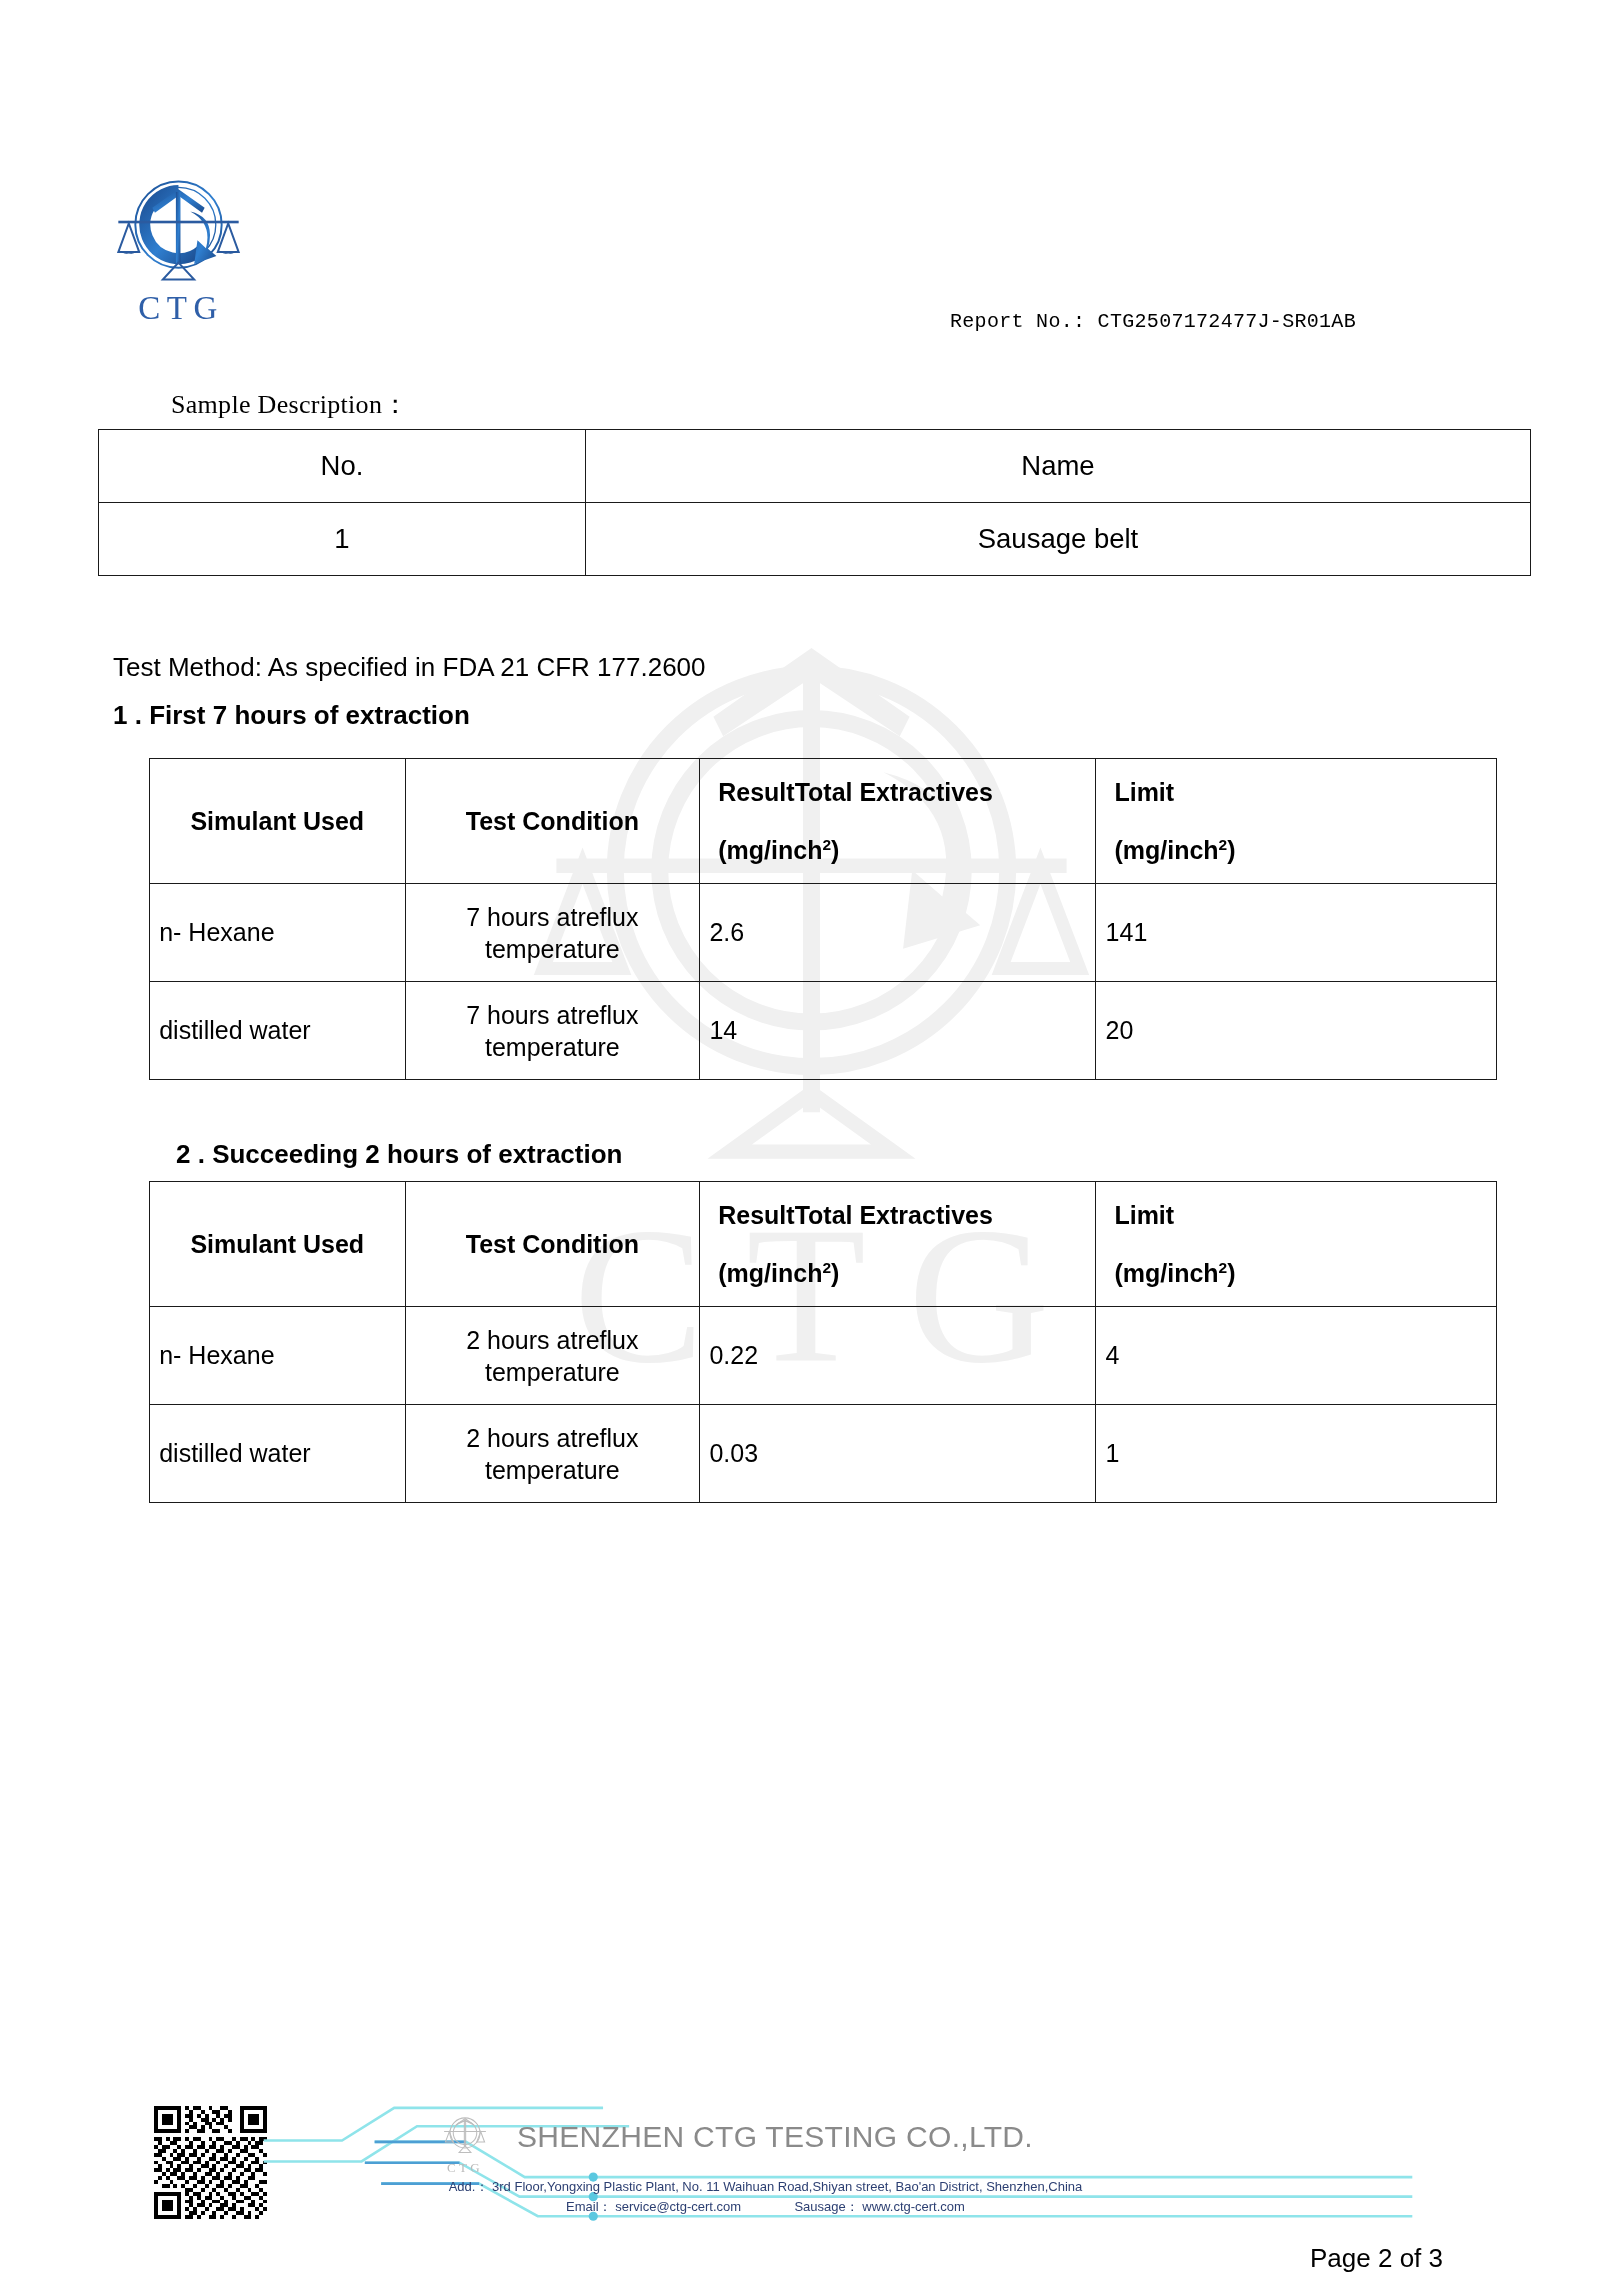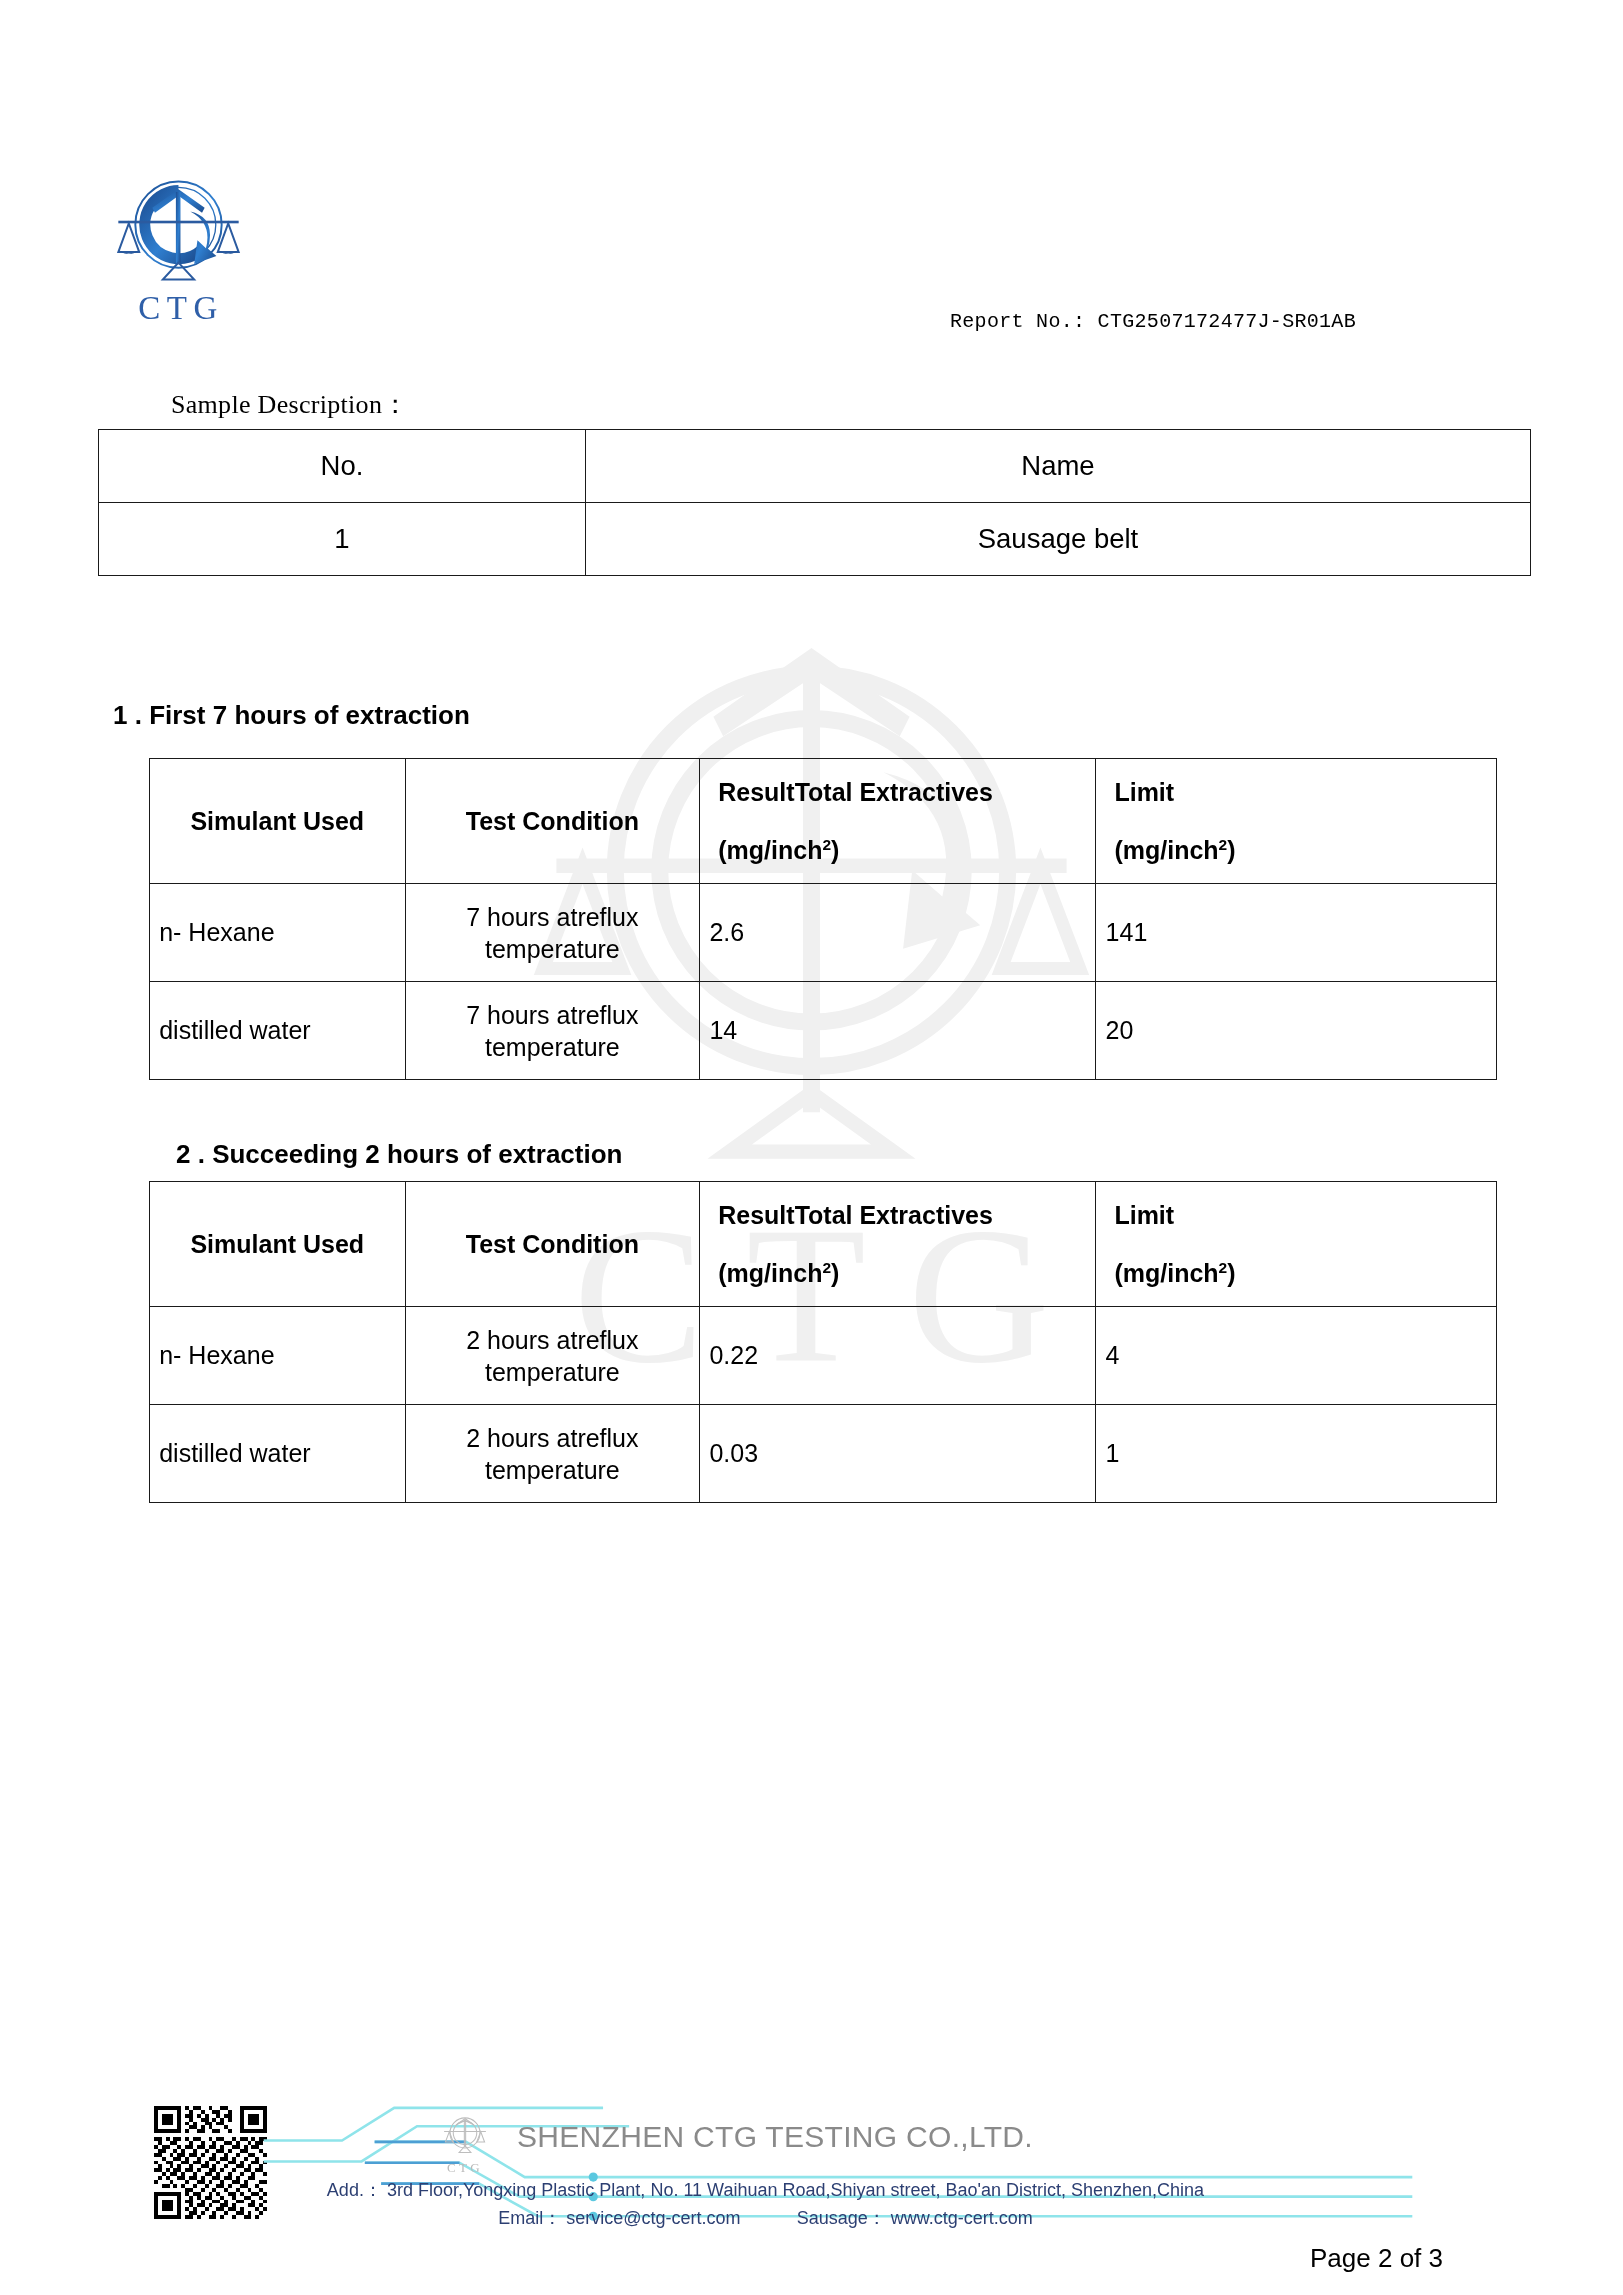"Test Method: As specified in" div.test-method { html: none -> <div>Test Method: As specified in FDA 21 CFR 177.2600</div> }
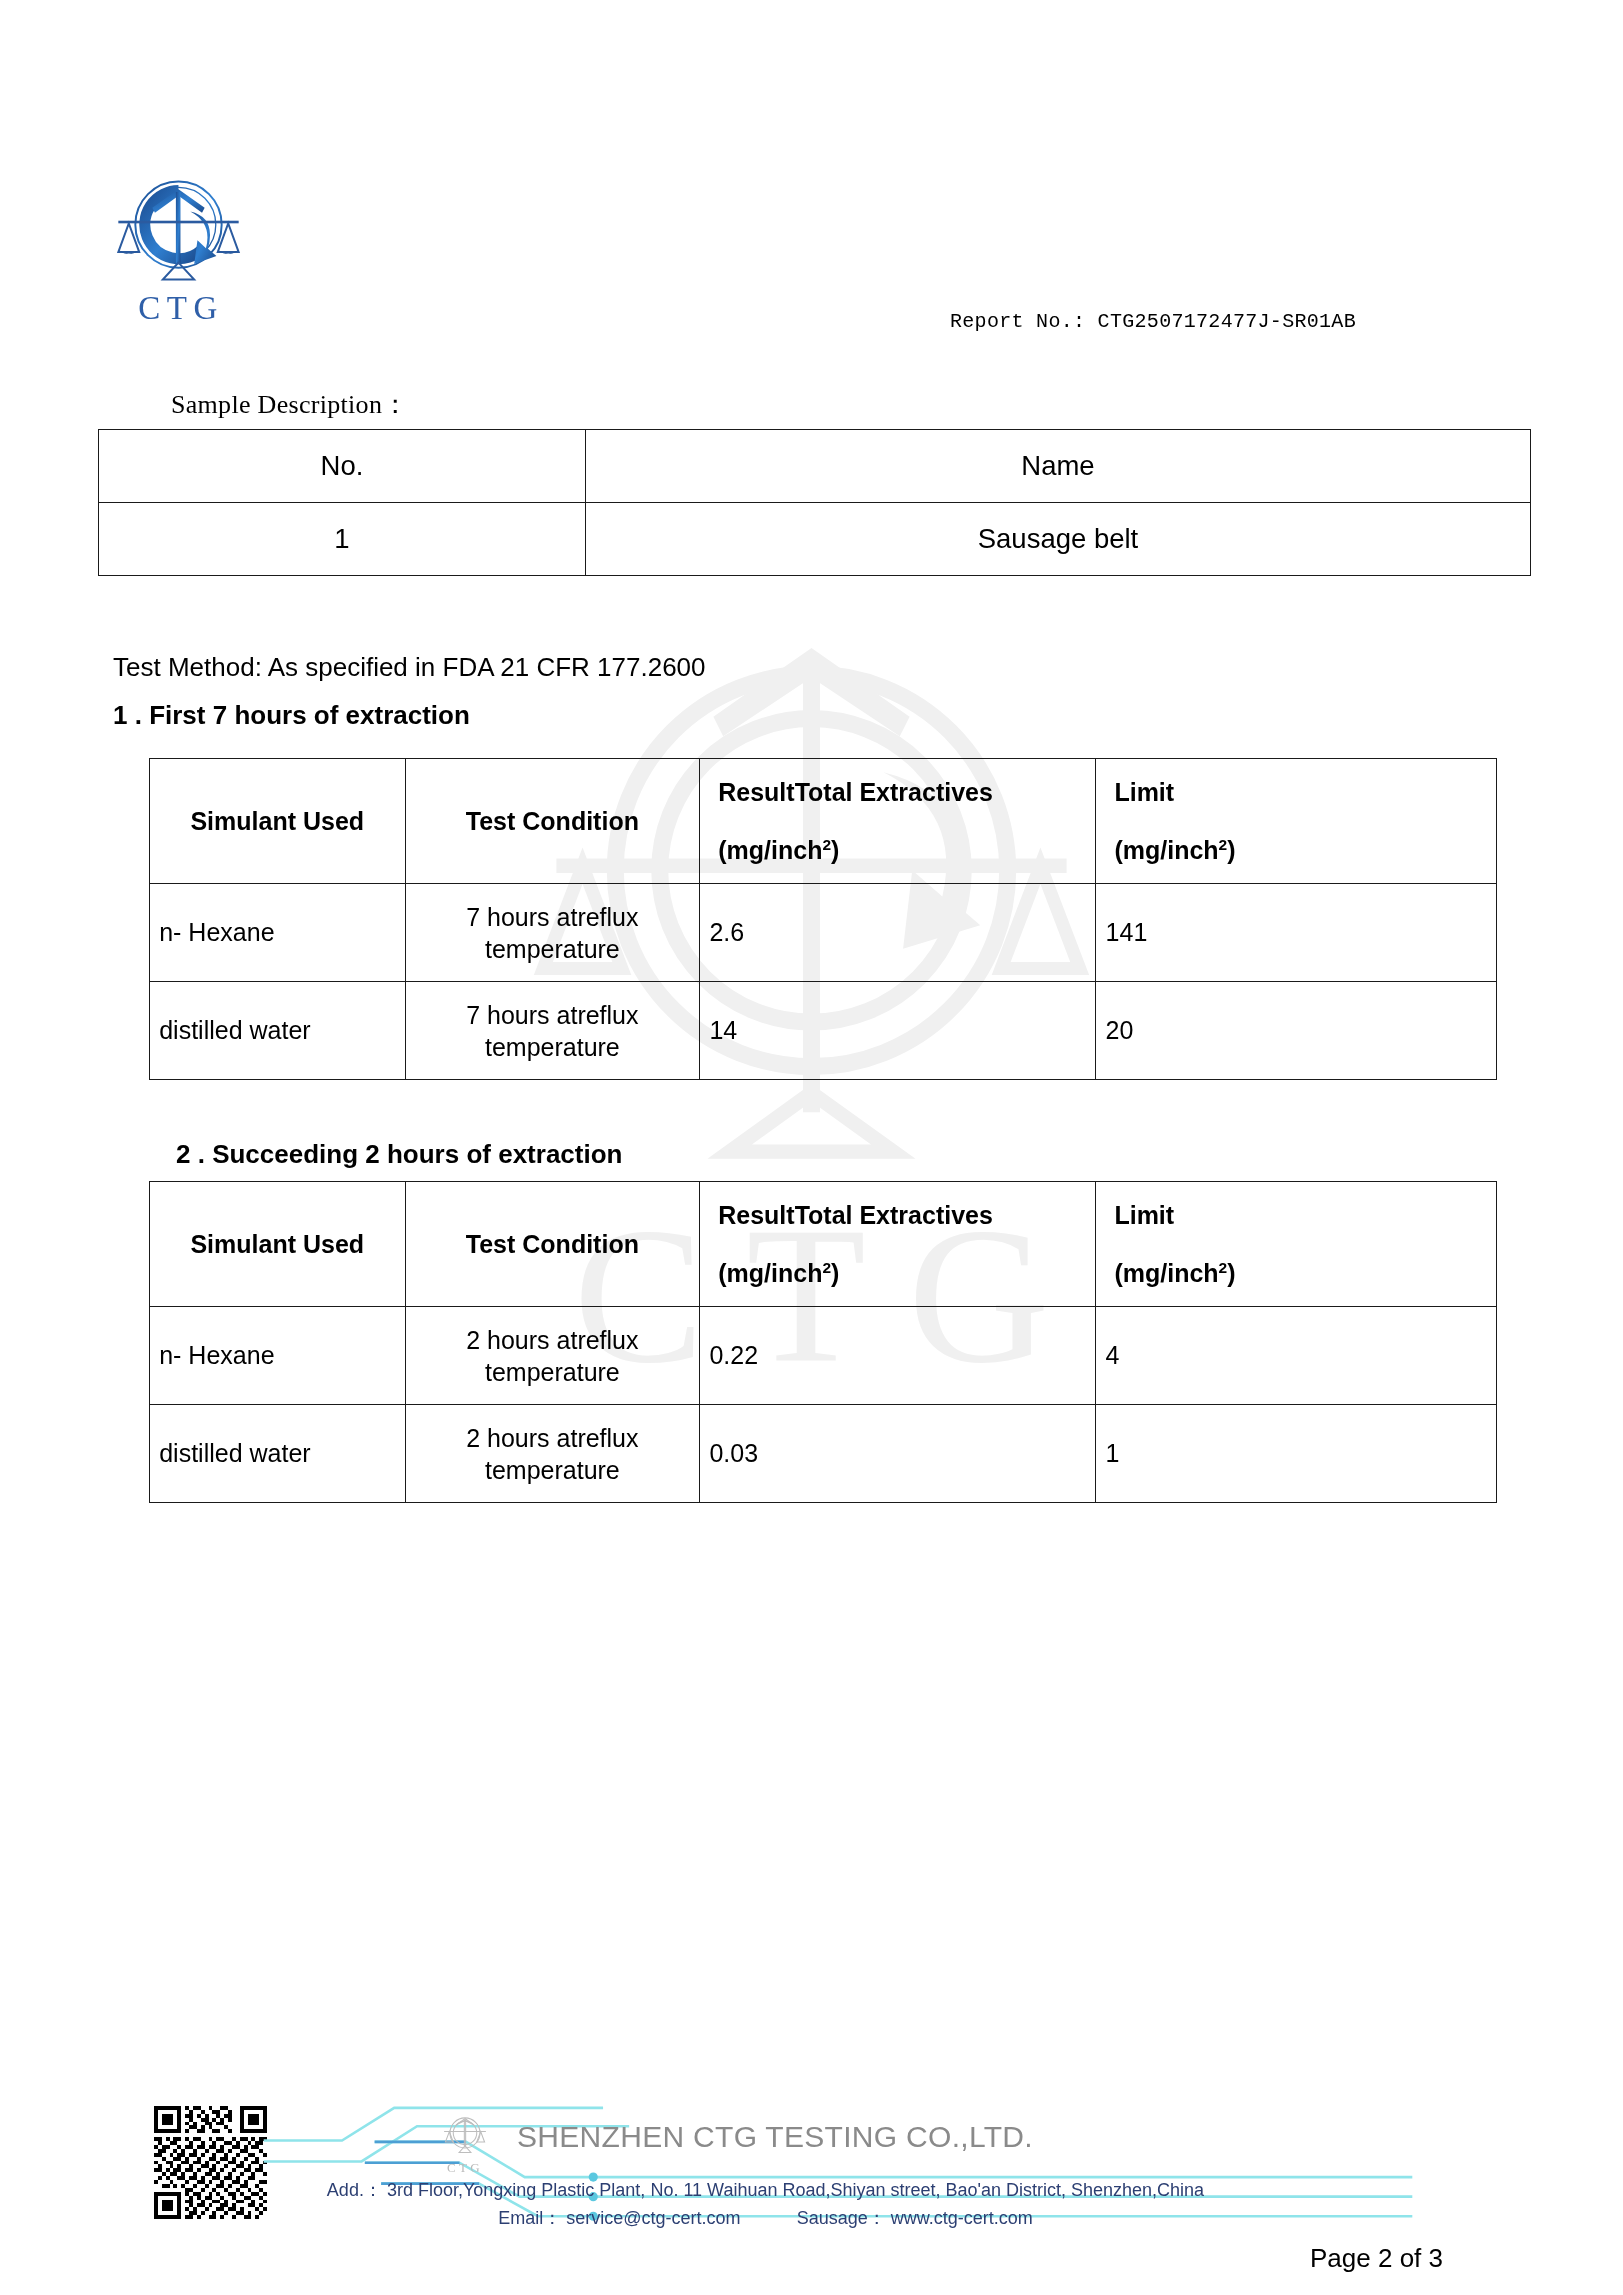"Add.： 3rd Floor,Yongxing Plastic Plant," .addr-block { font-size: 18px -> 13px }
